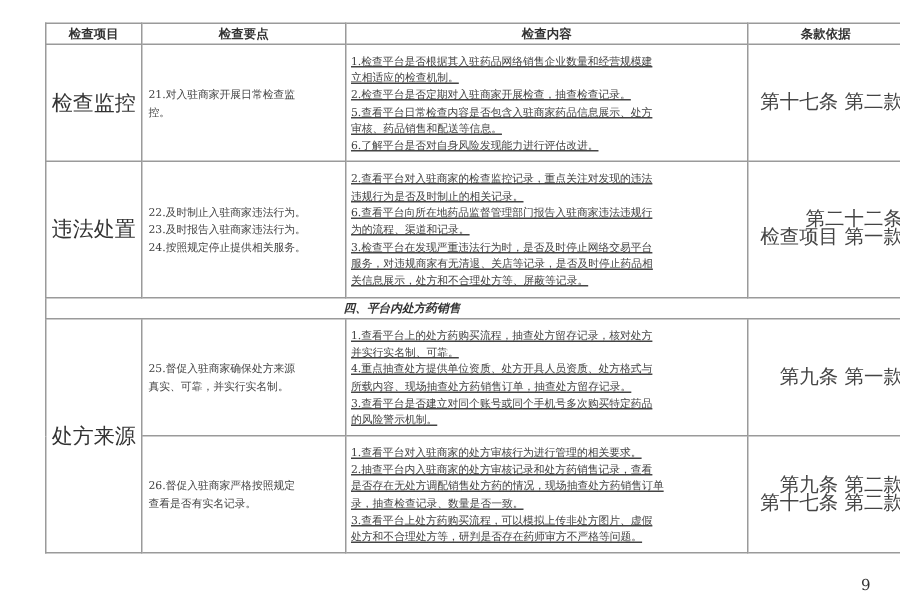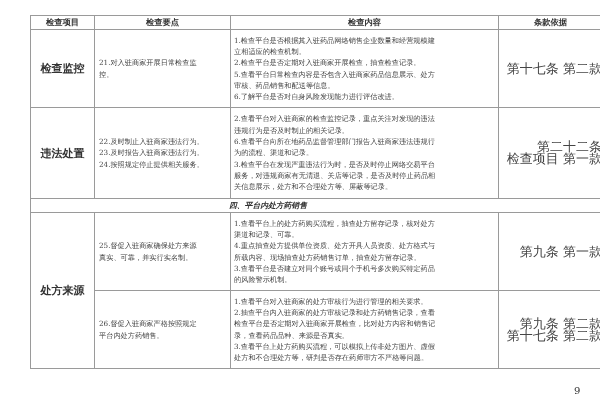"1.检查平台是否根据其入驻药品网络销售企业数量和经营规模建" .content { text-decoration: none -> underline }
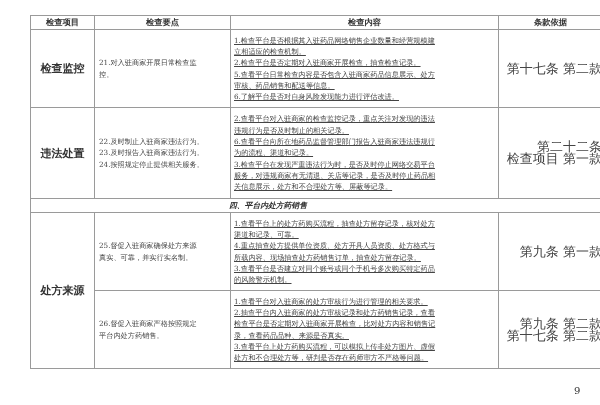"检查监控" .item { font-size: 11px -> 14px; font-weight: bold -> normal }
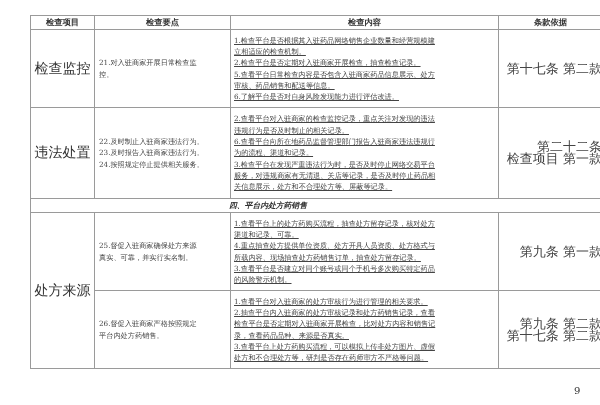"渠道和记录、可靠。" span.line { text: 渠道和记录 -> 并实行实名制 }
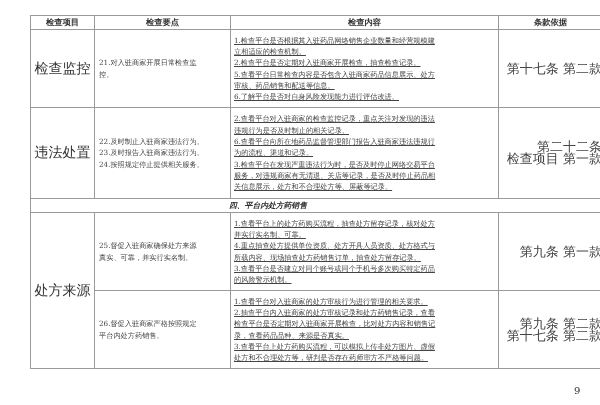"检查平台是否定期对入驻商家开展检查，比对处方内容和销售记" span.line { text: 检查平台是否定期对入驻商家开展检查，比对处方内容和销售记 -> 是否存在无处方调配销售处方药的情况，现场抽查处方药销售订单 }
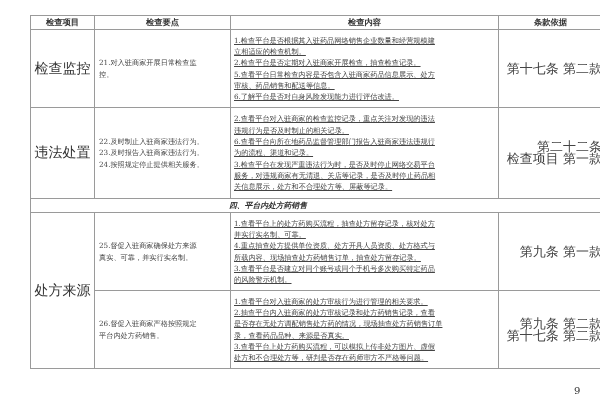"平台内处方药销售。" span.line { text: 平台内处方药销售 -> 查看是否有实名记录 }
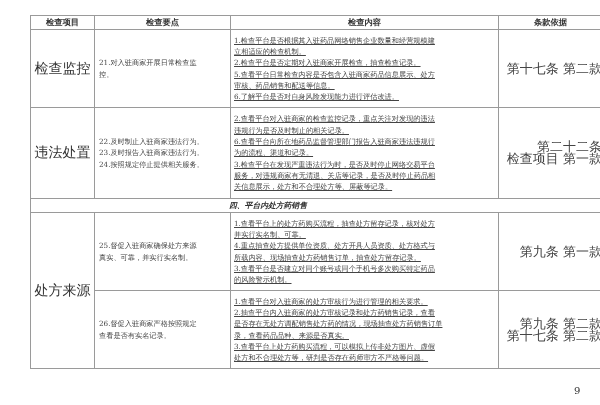"录，查看药品品种、来源是否真实。" span.line { text: 查看药品品种、来源是否真实 -> 抽查检查记录、数量是否一致 }
